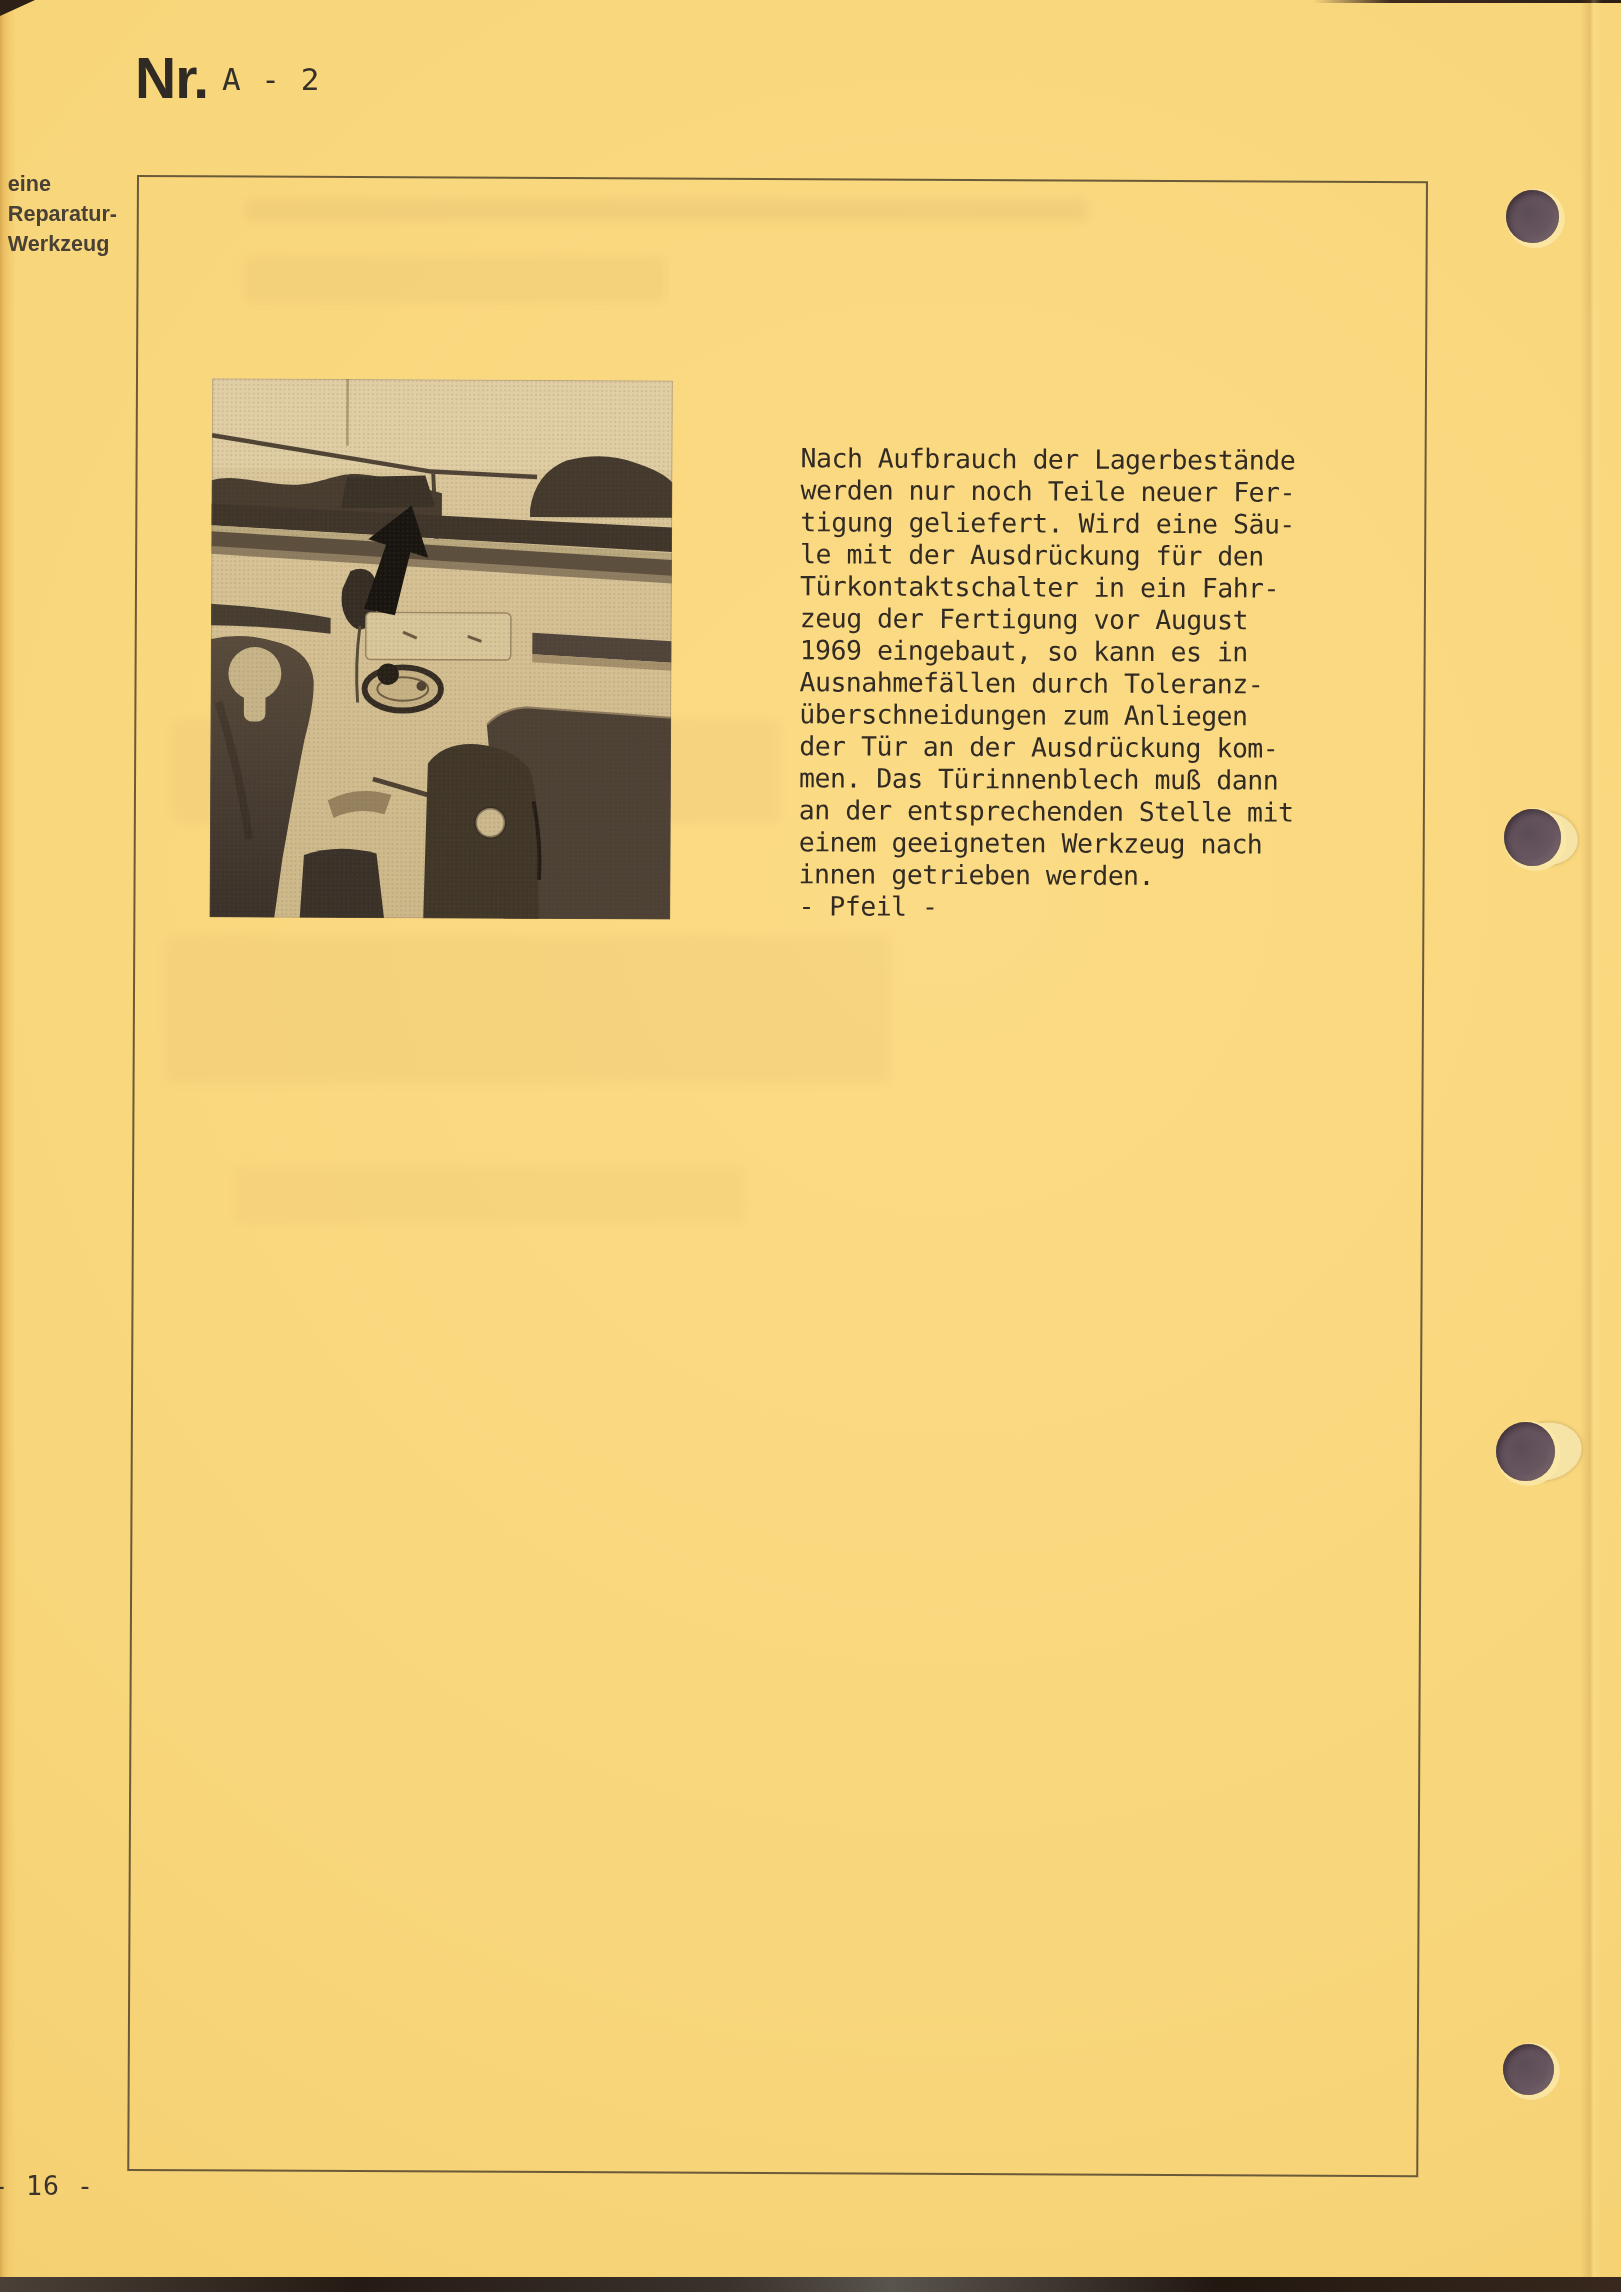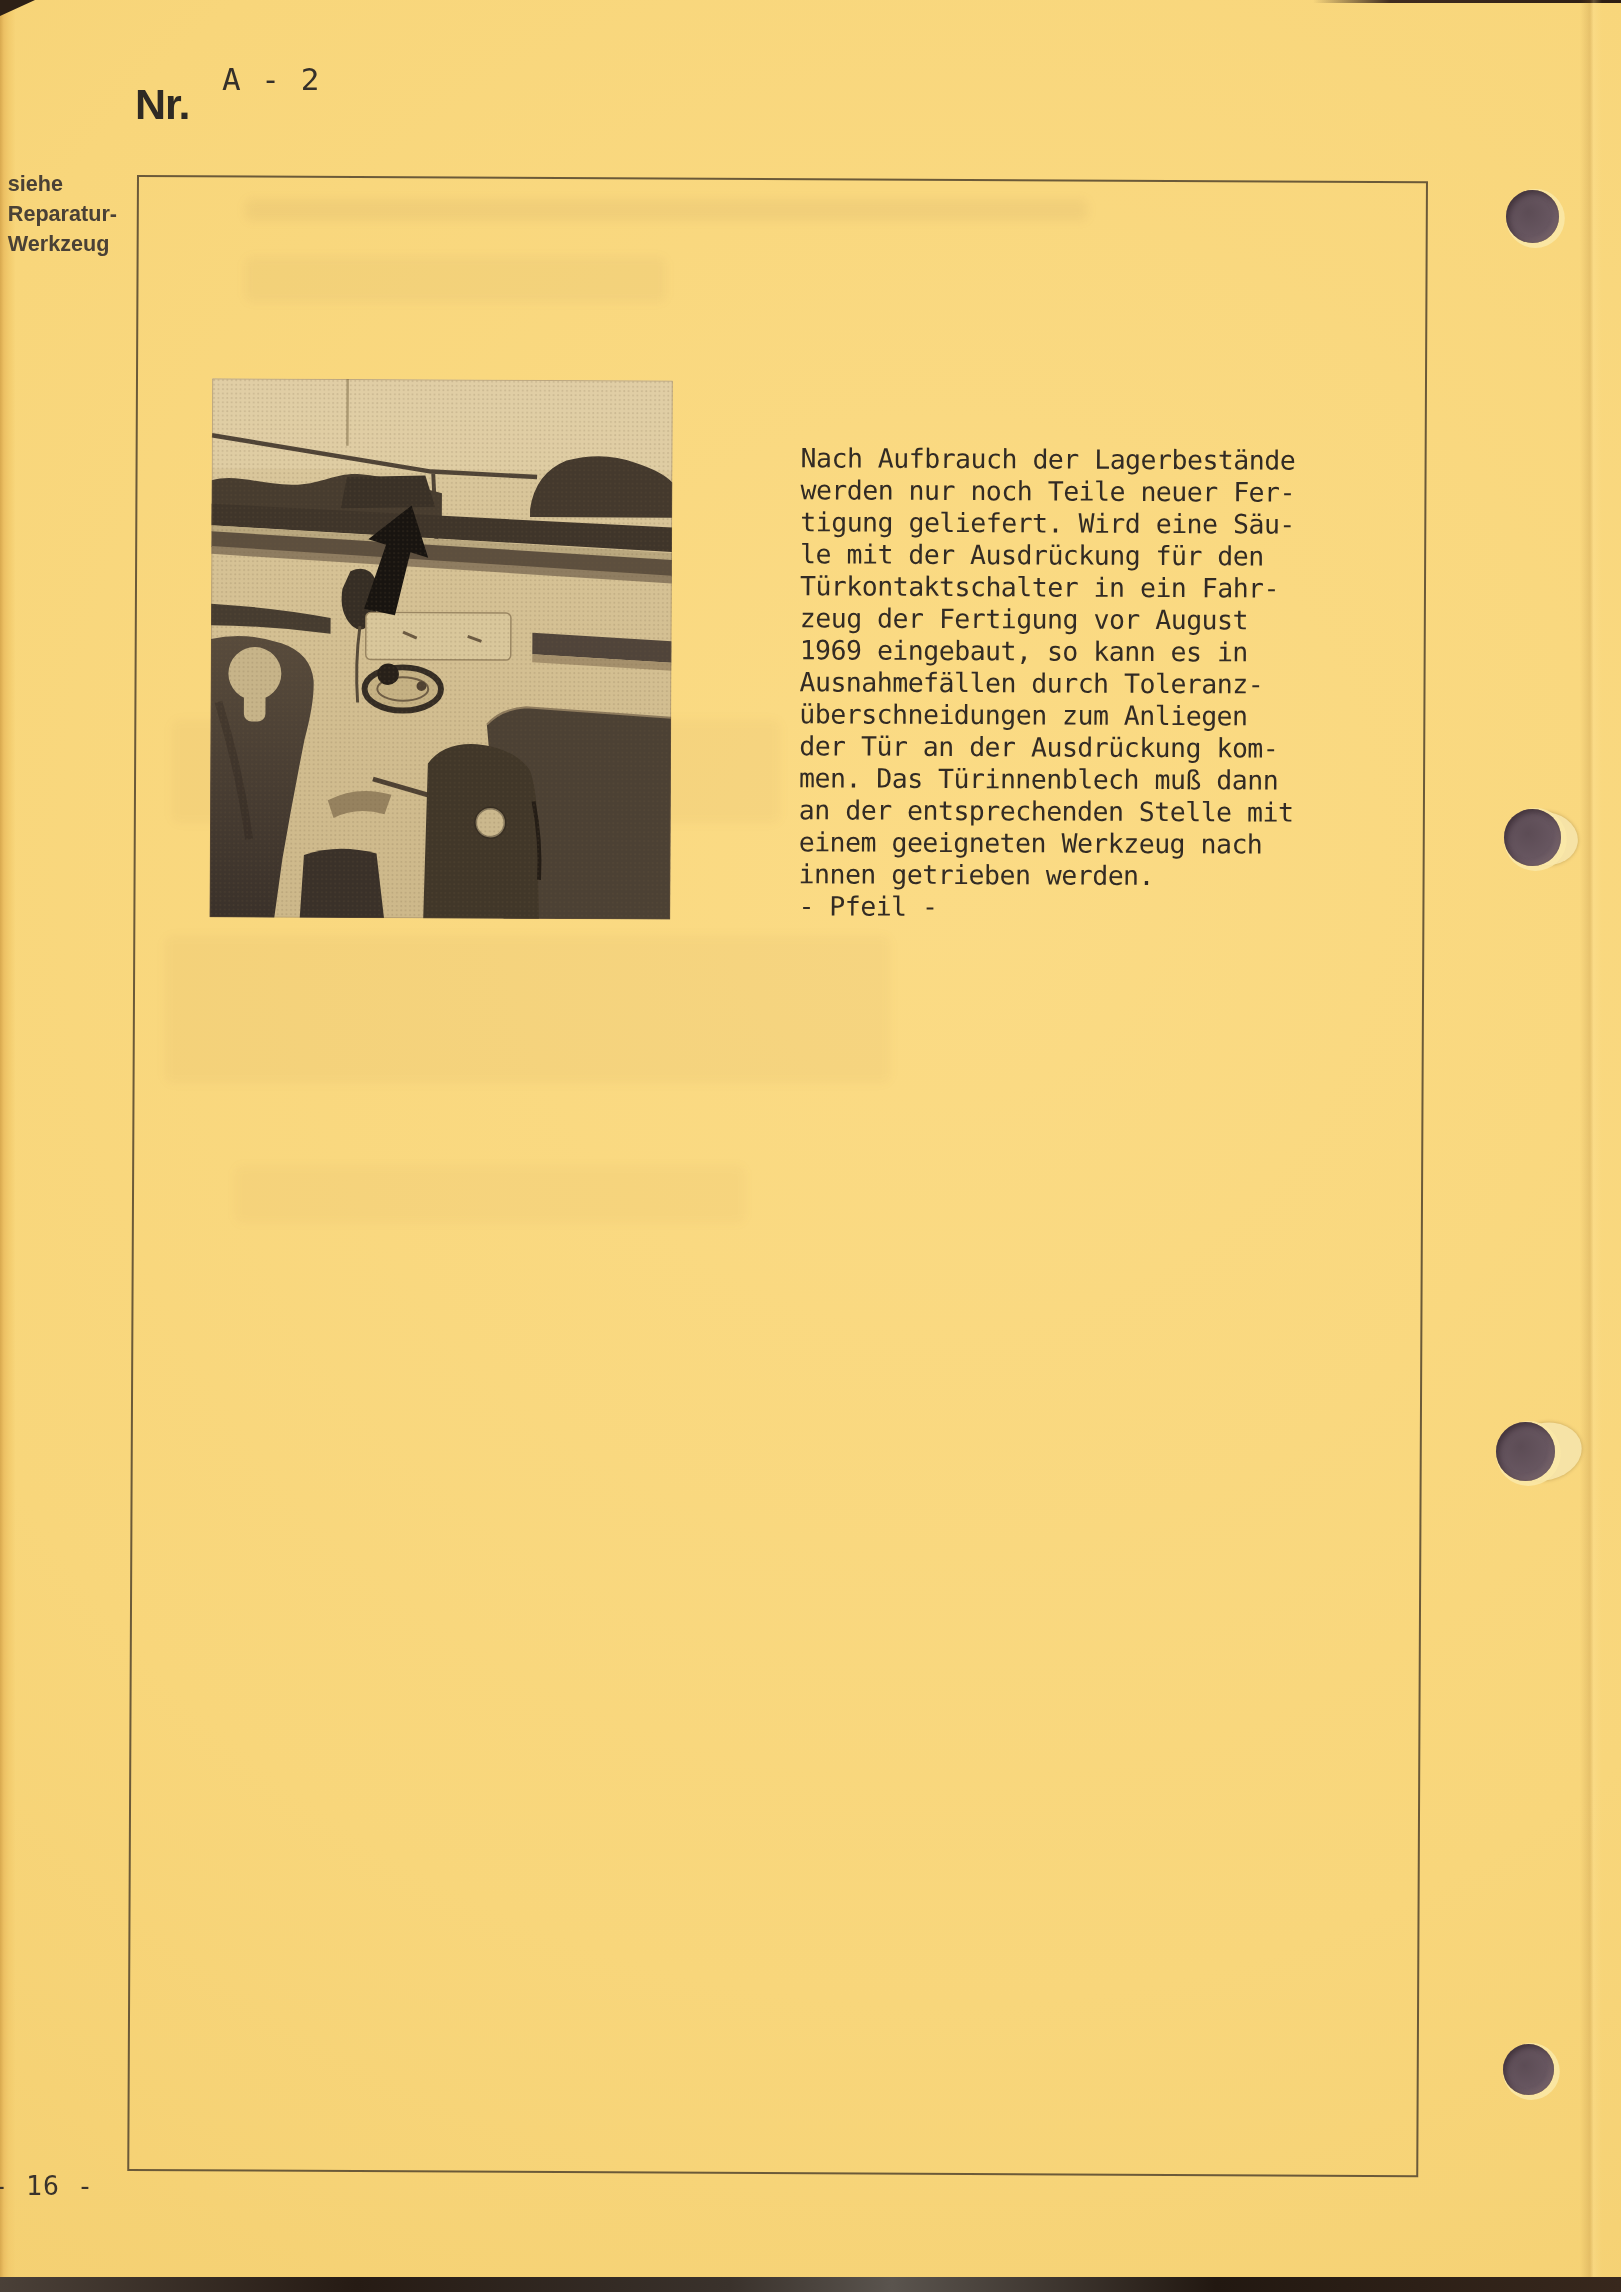"Nr." .nr-label { font-size: 43px -> 57px; margin-top: 35px -> none }
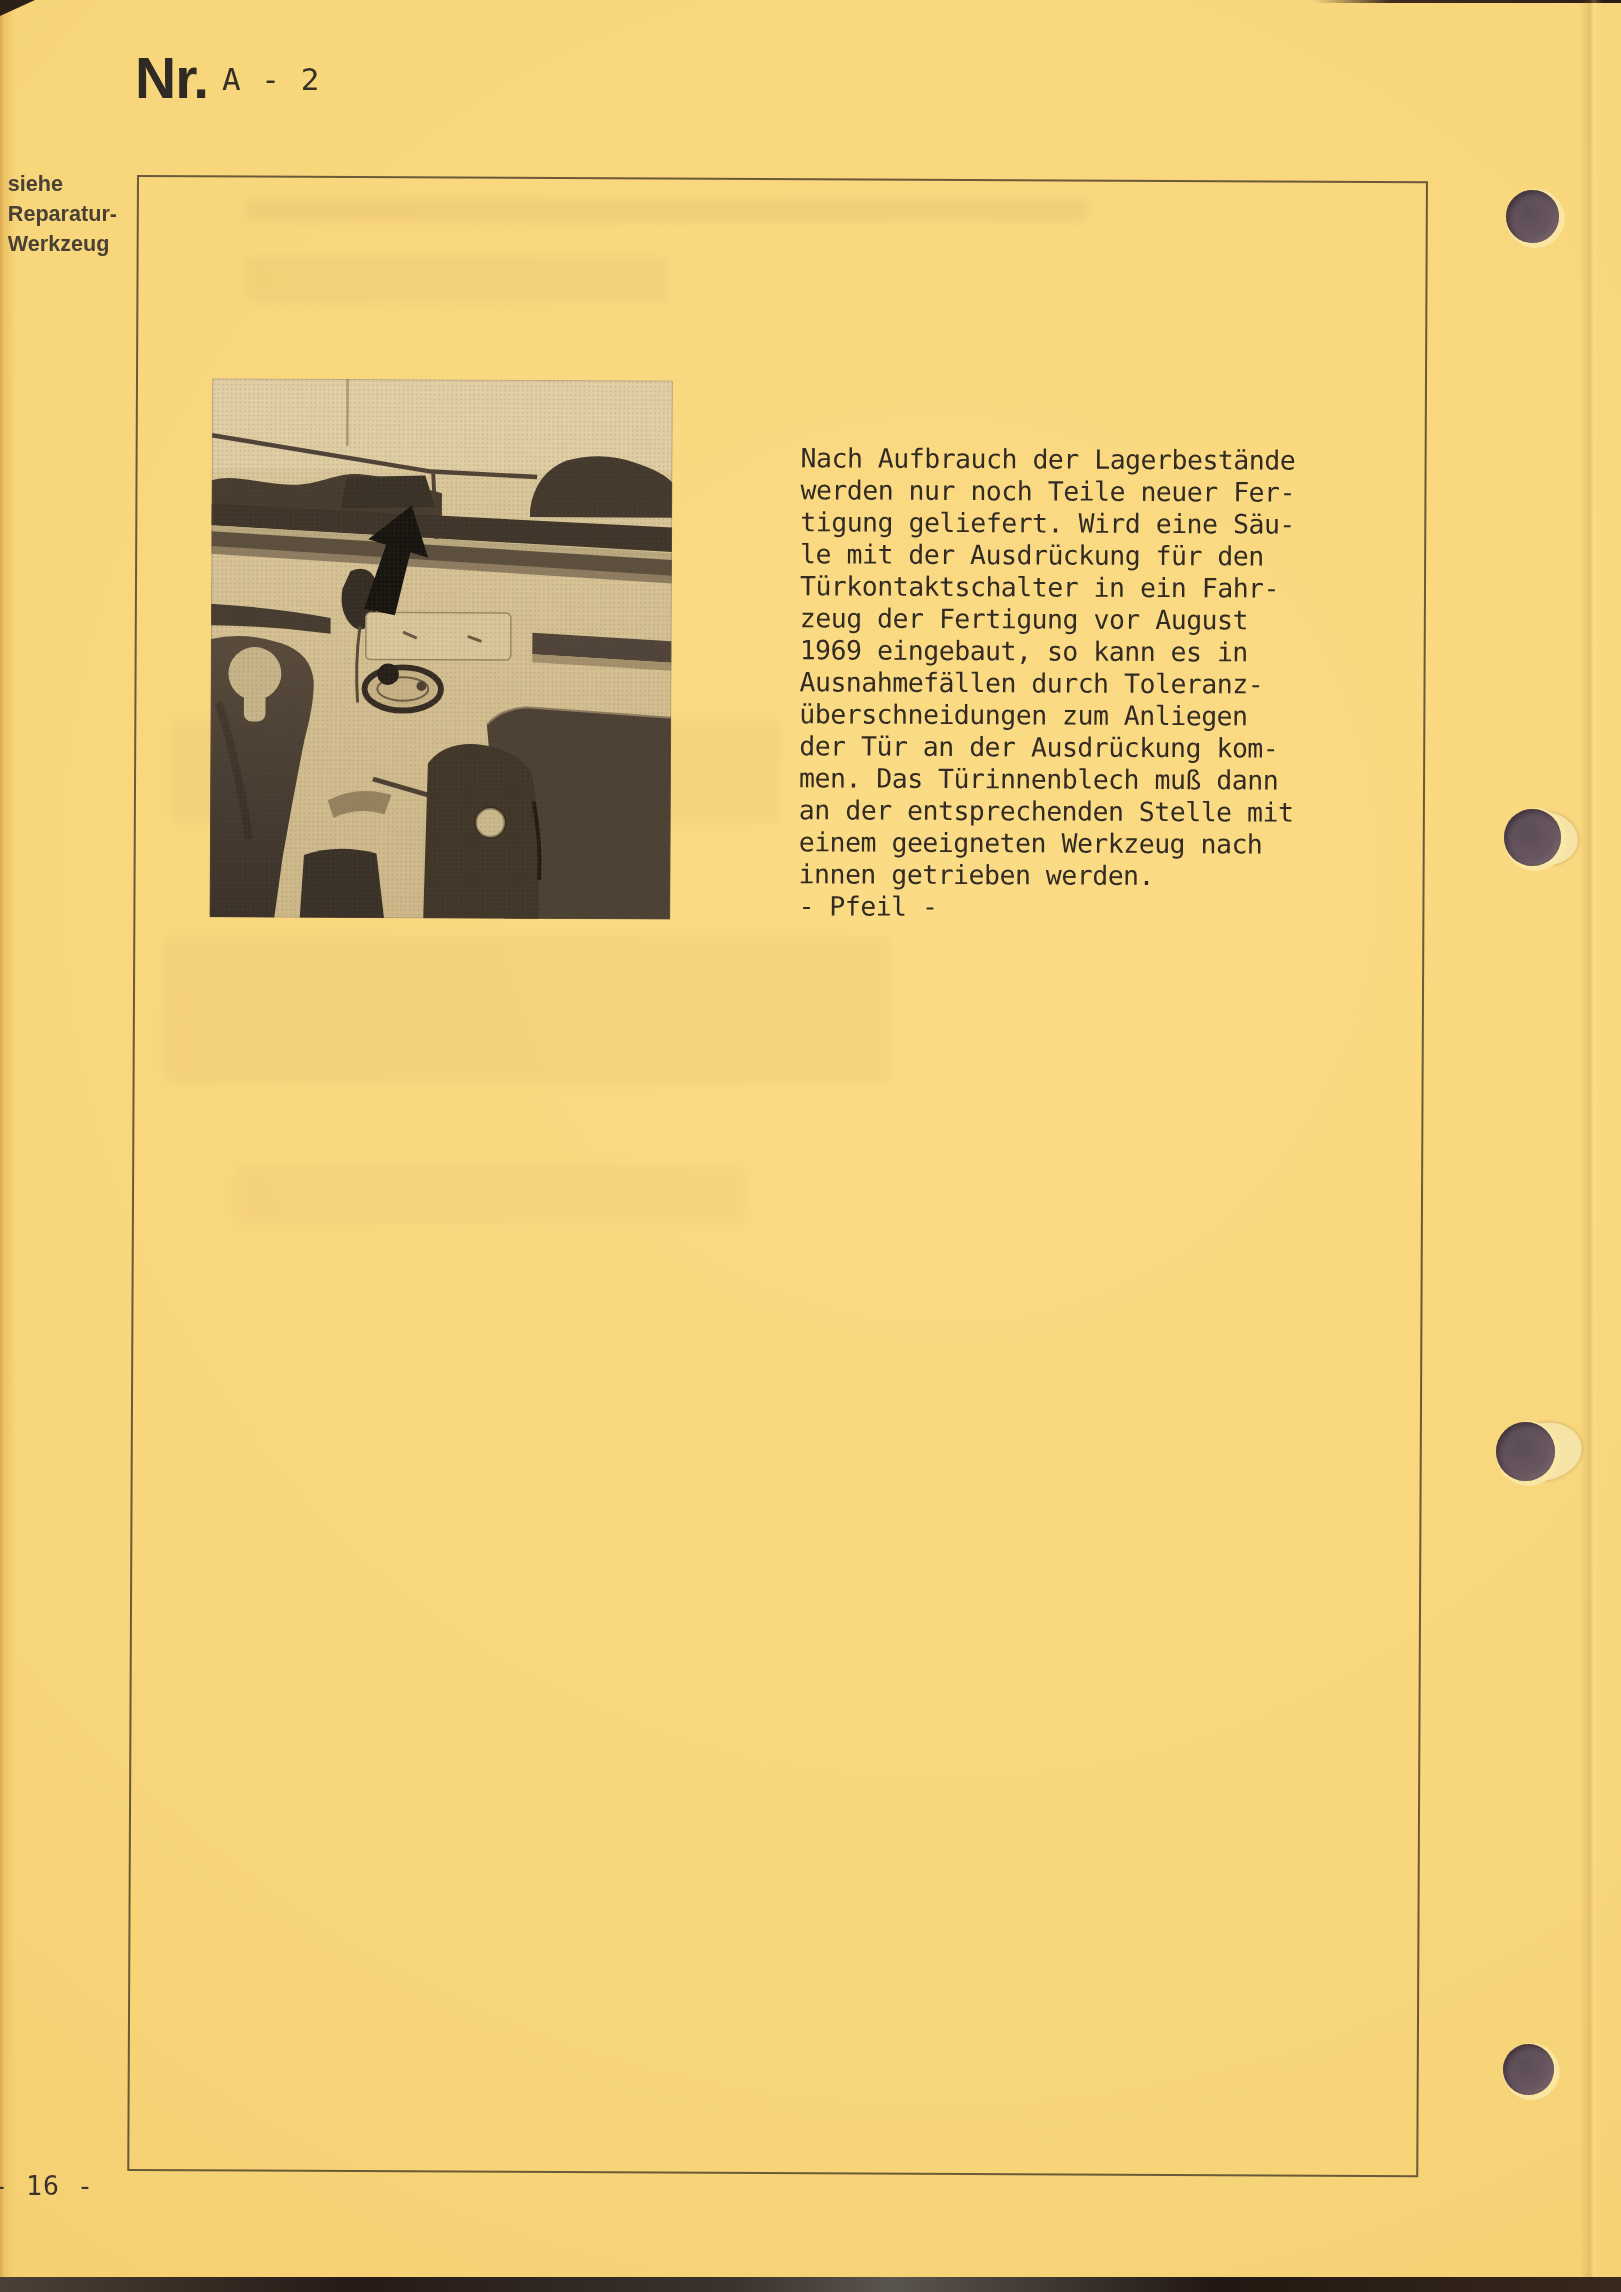"siehe" div { text: siehe -> eine }
